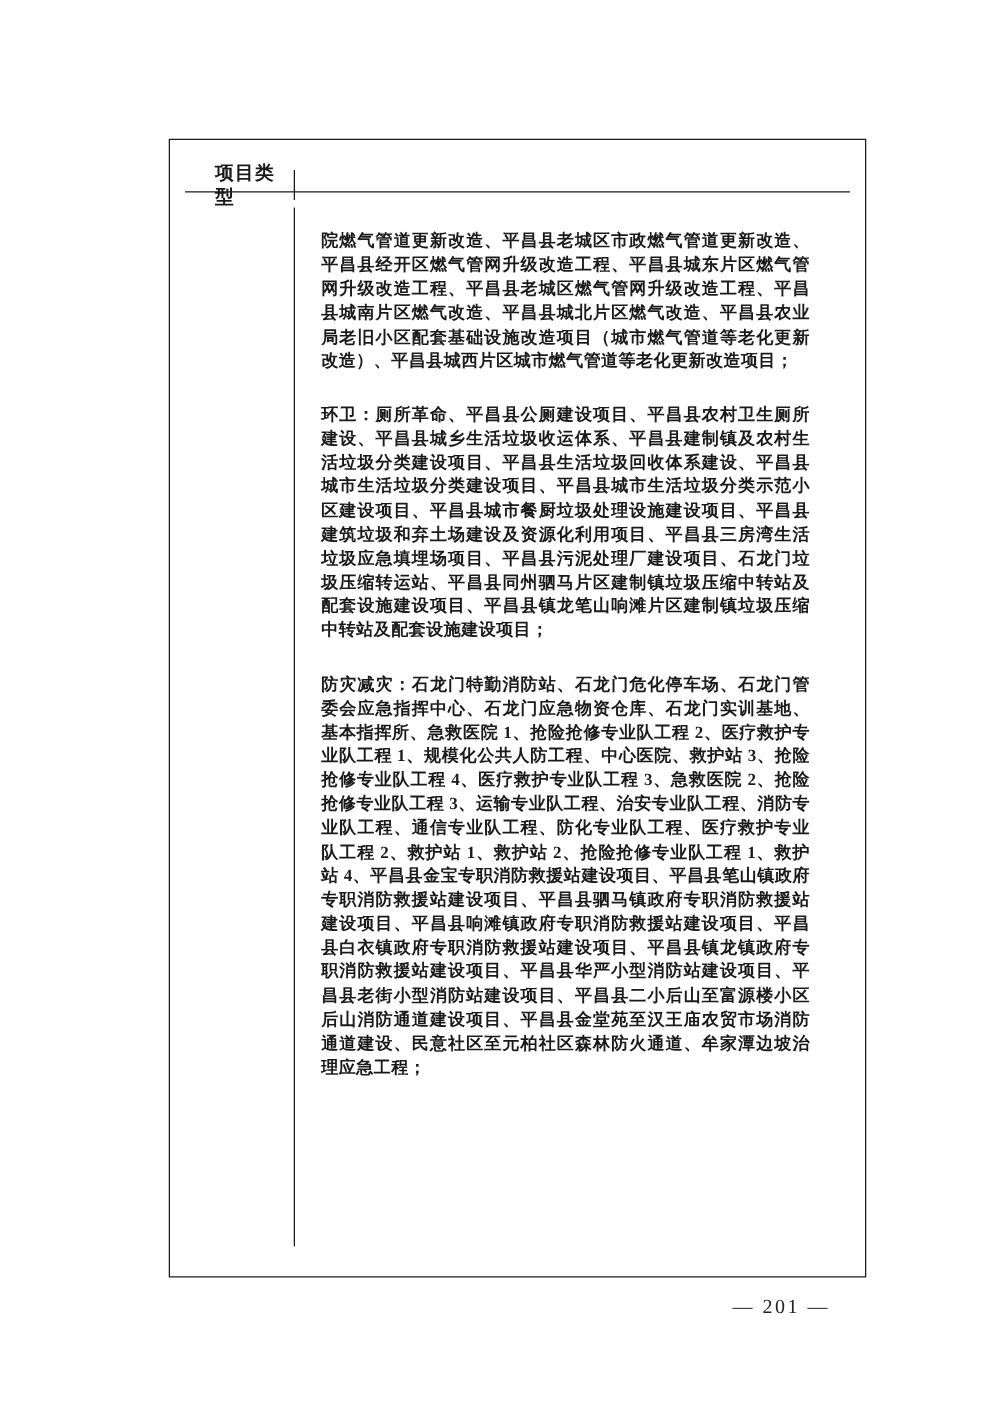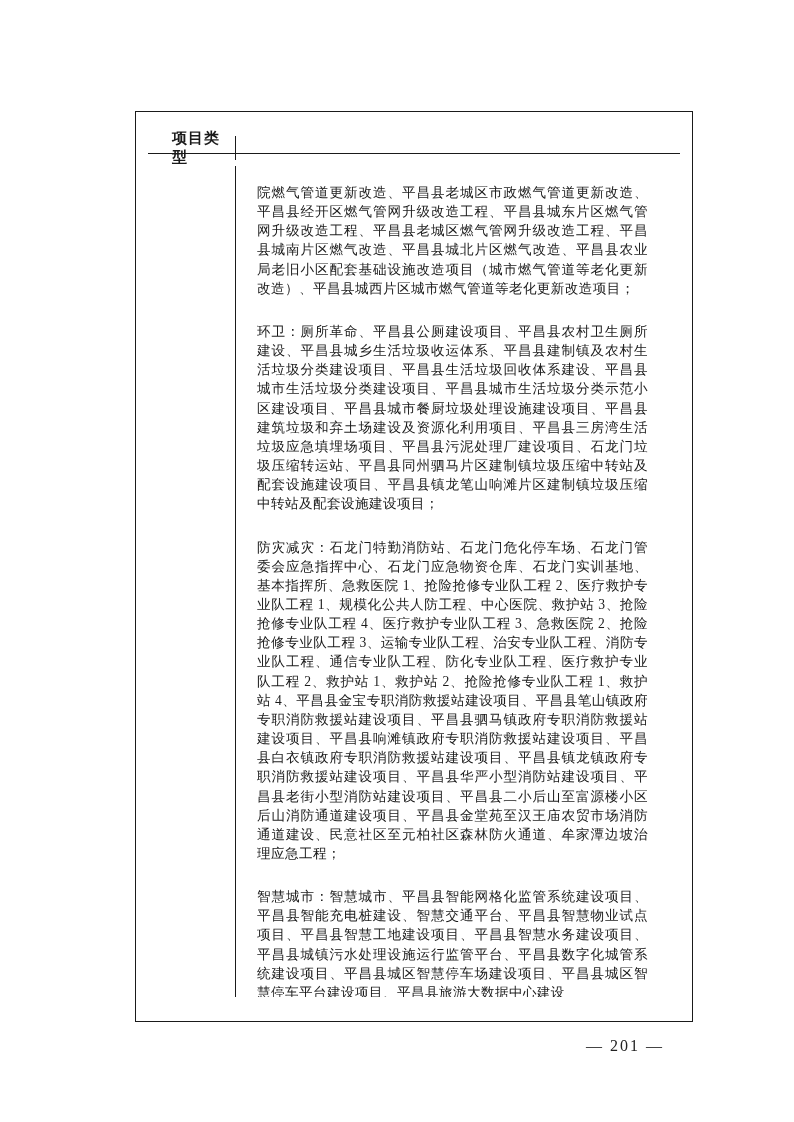"院燃气管道更新改造、平昌县老城区市政燃气管道更新改造、平昌县经开区燃气管网升级改" .para { font-weight: none -> bold }
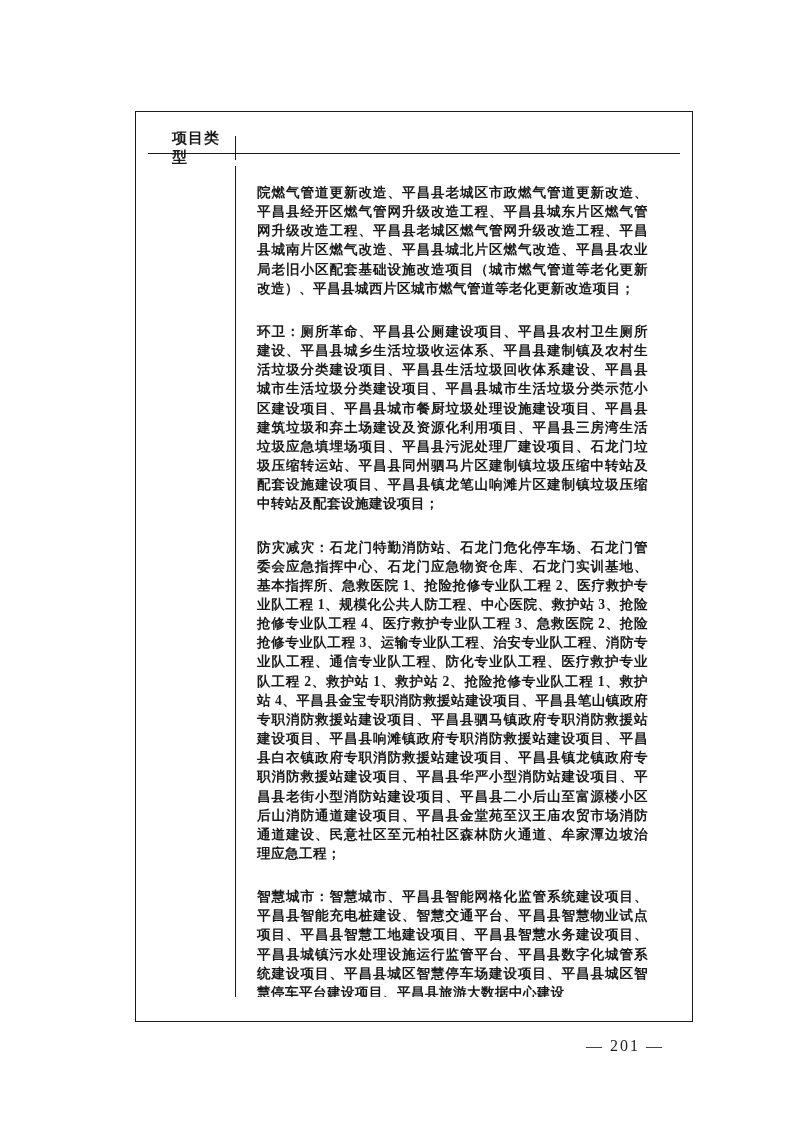"智慧城市：智慧城市、平昌县智能网格化监管系统建设项目、平昌县智能充电桩建设、智慧" div.para { html: <div>智慧城市：智慧城市、平昌县智能网格化监管系统建设项目、平昌县智能充电桩建设、智慧交通平台、平昌县智慧物业试点项目、平昌县智慧工地建设项目、平昌县智慧水务建设项目、平昌县城镇污水处理设施运行监管平台、平昌县数字化城管系统建设项目、平昌县城区智慧停车场建设项目、平昌县城区智慧停车平台建设项目、平昌县旅游大数据中心建设</div> -> none }
